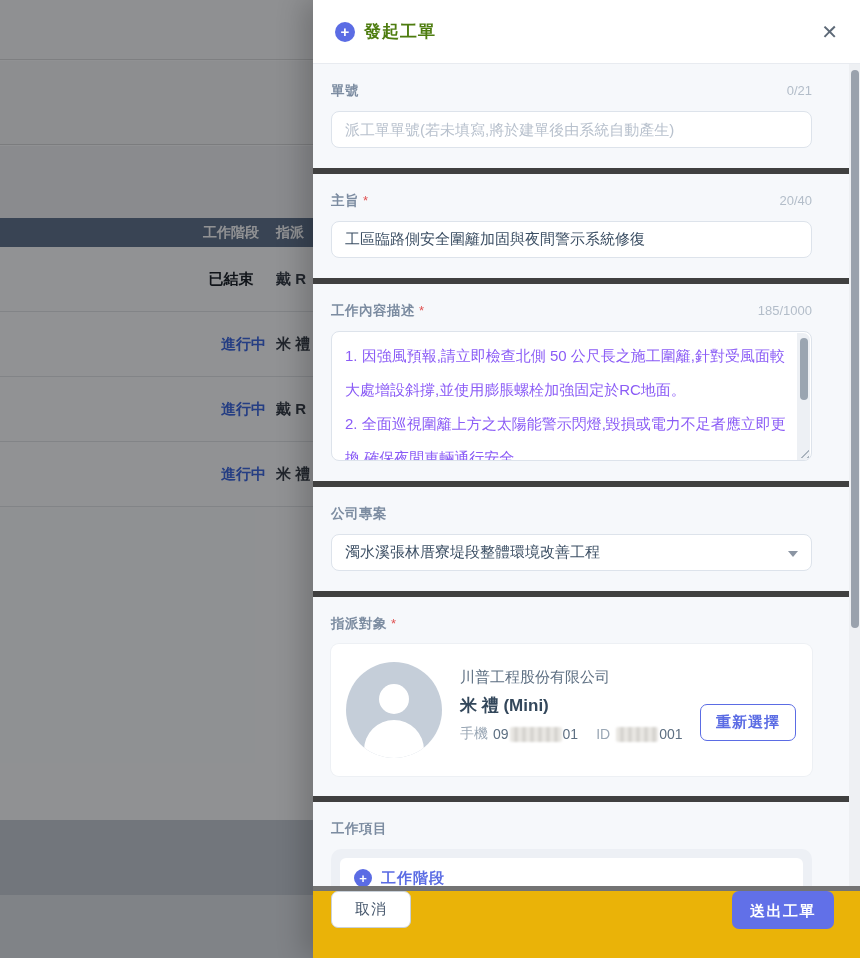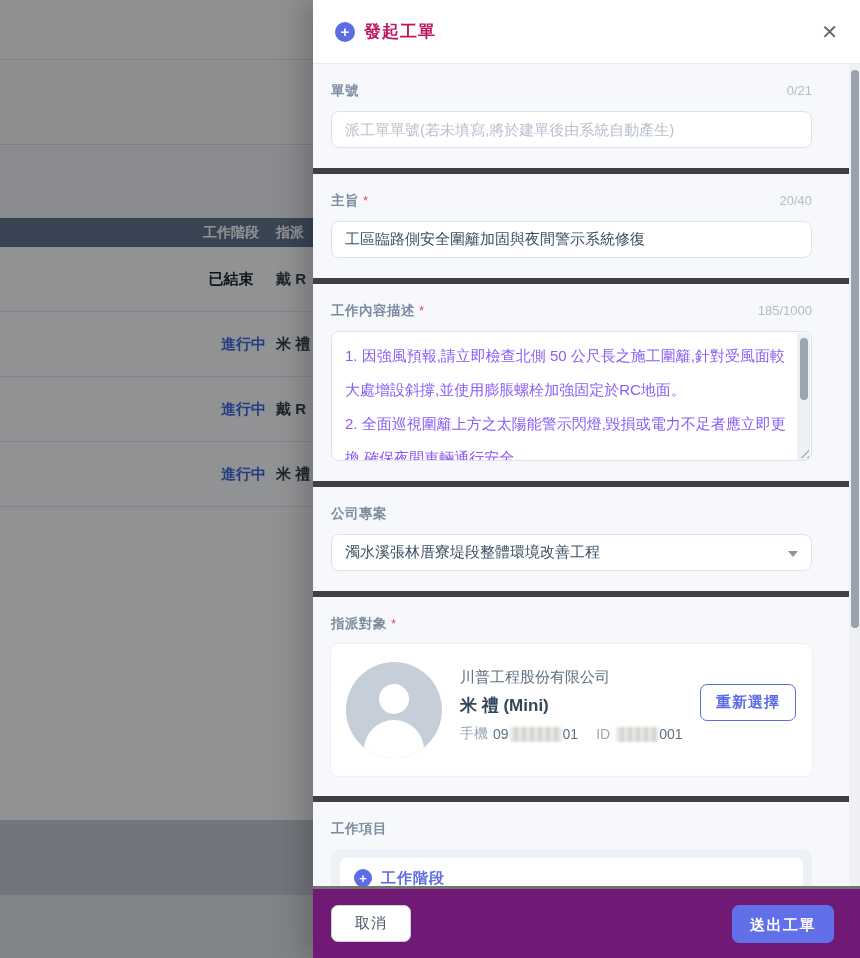"發起工單" .drawer-title { color: #be185d -> #4d7c0f }
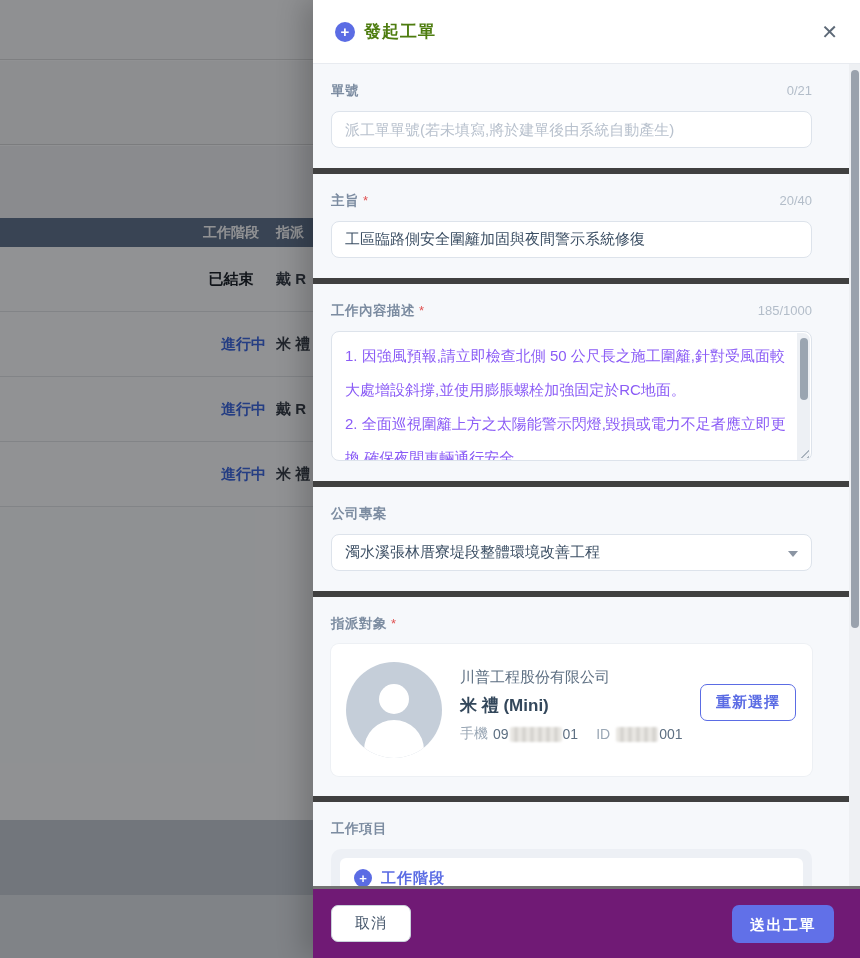"重新選擇" .reselect-btn { top: 40px -> 60px }
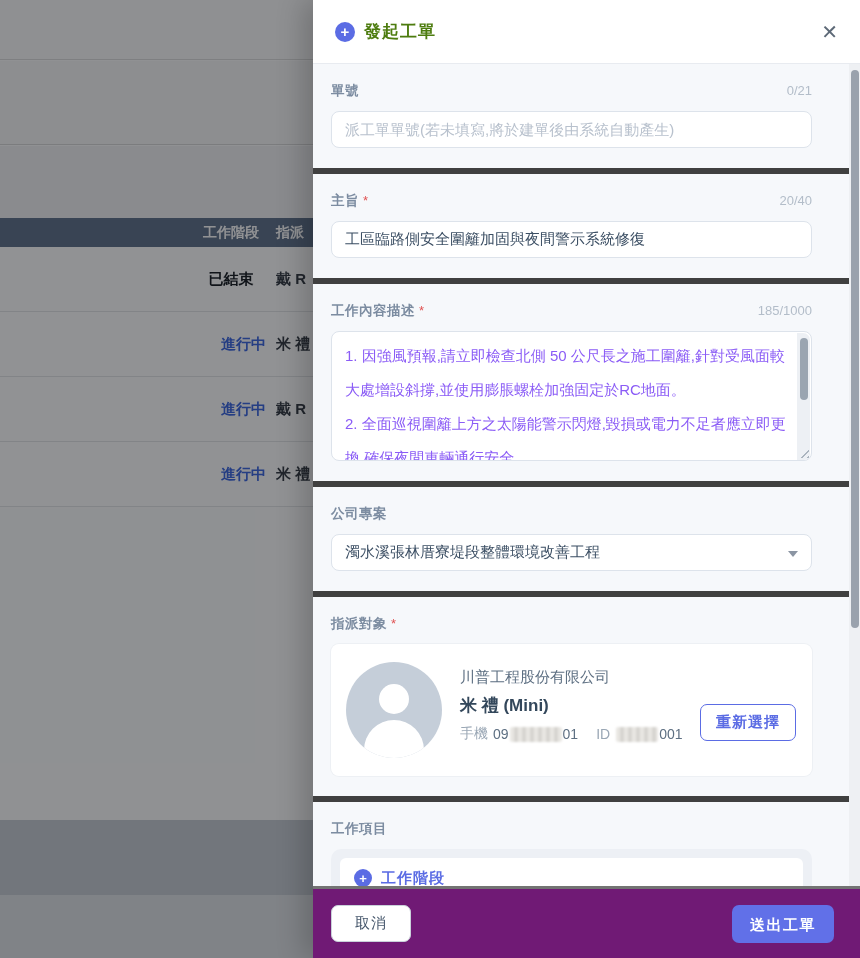"取消" .drawer-footer { align-items: center -> none; background: #701a75 -> #eab308; border-top: 3px solid #737373 -> 5px solid #737373 }
